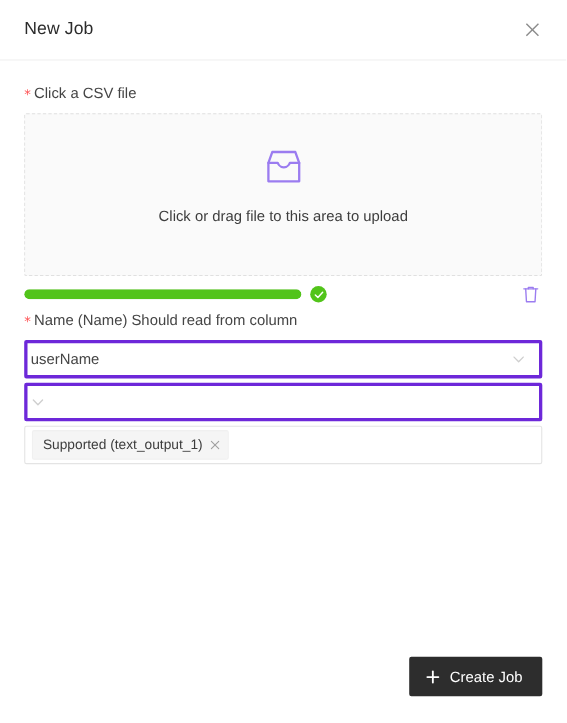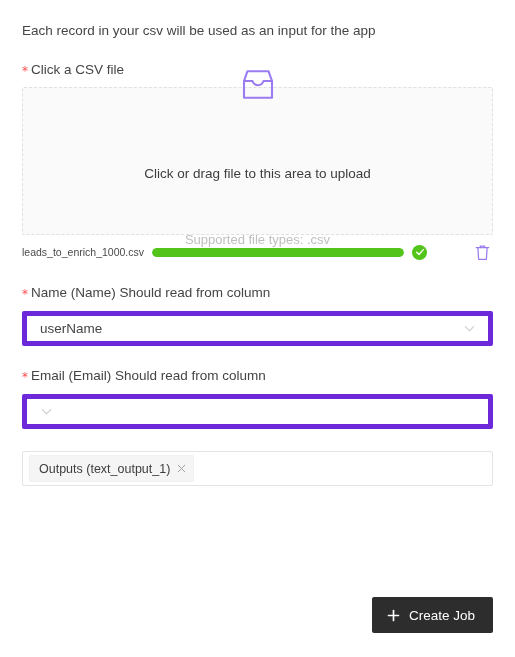"New Job" div.modal-header { html: none -> <div> <div>New Job</div> <div> <span> <svg> <line></line> <line></line> </svg> </span> </div> </div> }
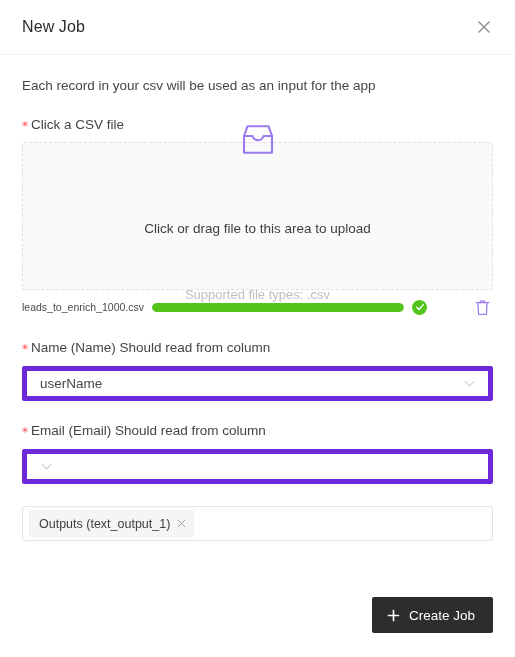"Each record in your csv" p.intro-text { html: <p>Each record in your csv will be used as an input for the app</p> -> none }
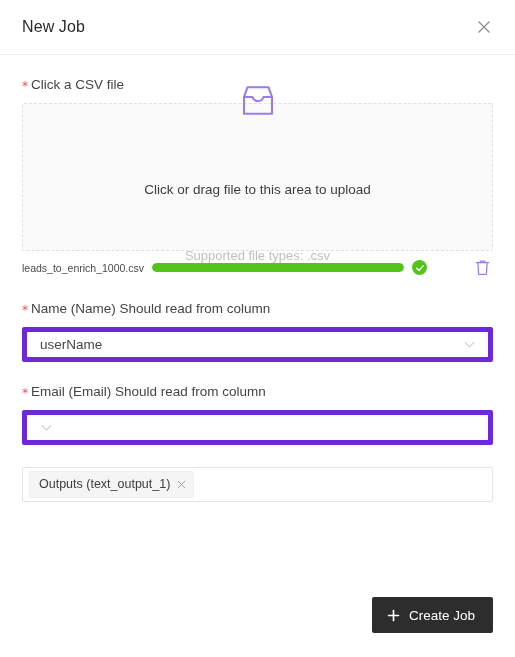"Click or drag file to" .dropzone { gap: 44px -> none }
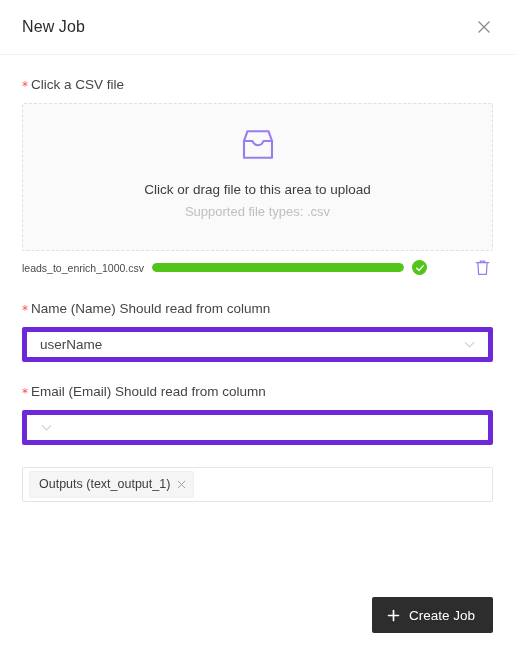"Supported file types: .csv" div.dz-sub { html: <div>Supported file types: .csv</div> -> none }
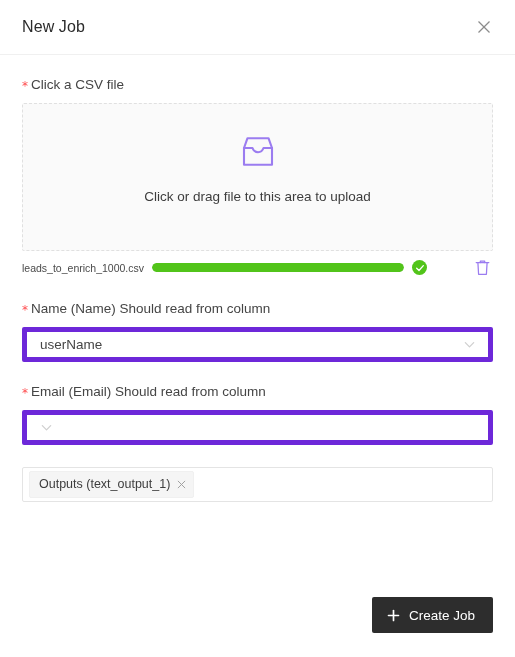"leads_to_enrich_1000.csv" div.file-name { html: <div>leads_to_enrich_1000.csv</div> -> none }
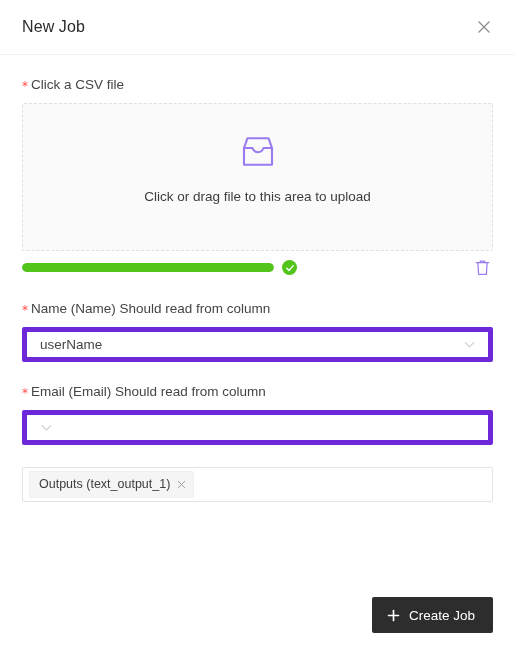"* Name (Name) Should read" .form-group { margin-top: 22px -> 4px }
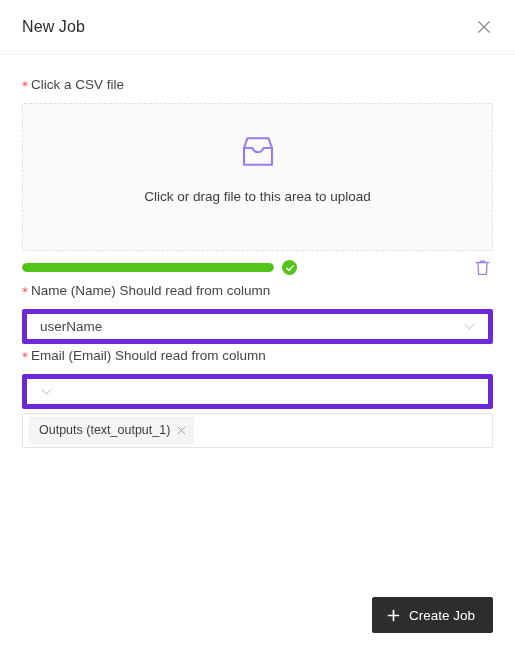"userName" .select-box { border: 5px solid #6d28d9 -> 3px solid #6d28d9; padding: 0 12px 0 13px -> 0 12px 0 3px }
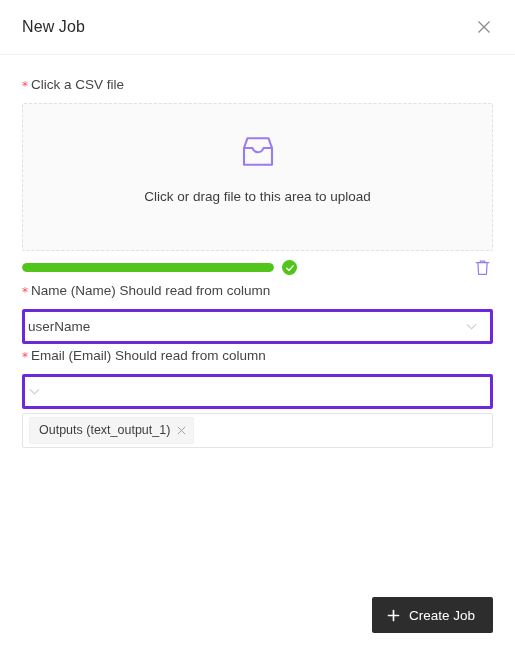"* Email (Email) Should read" div.field-label { html: <div> <span>*</span><span>Email (Email) Should read from column</span> </div> -> none }
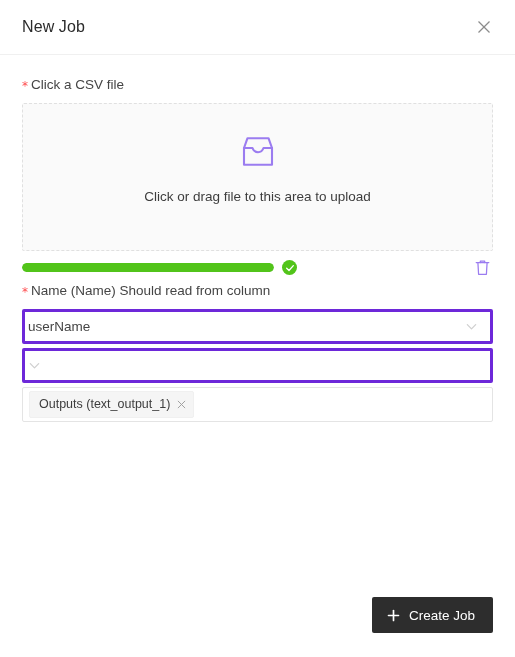"Outputs (text_output_1)" span { text: Outputs -> Supported }
